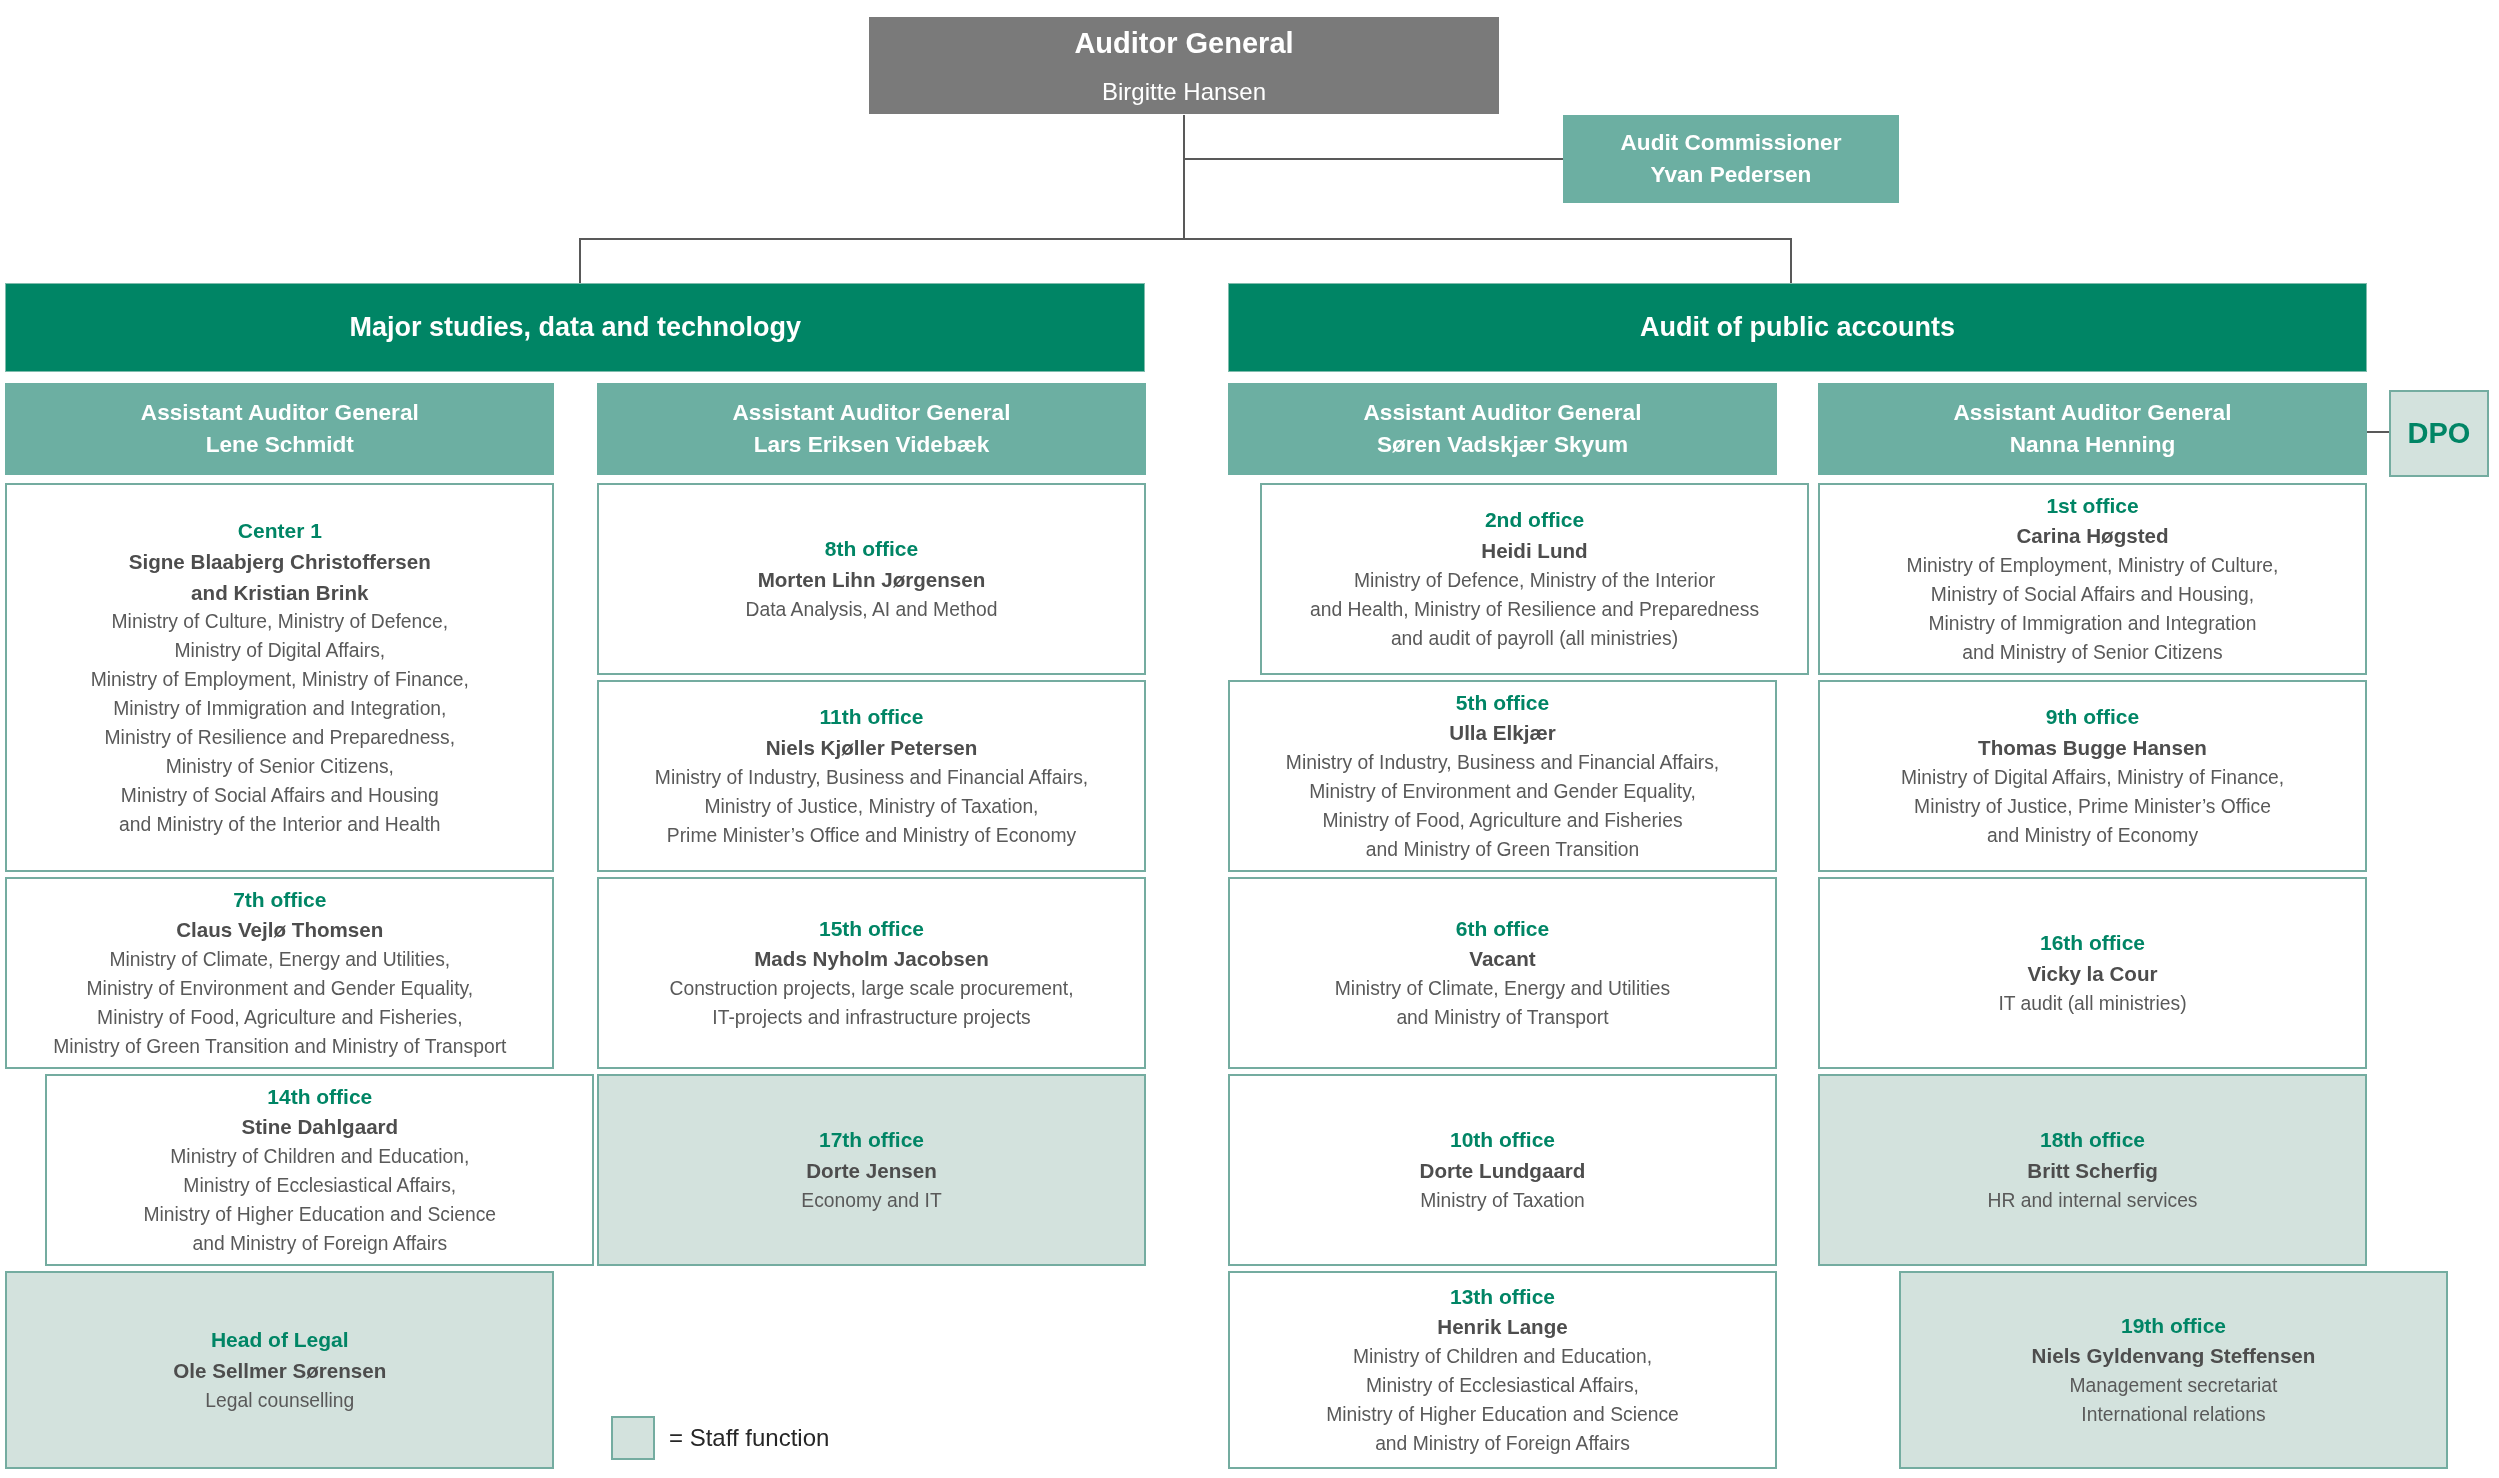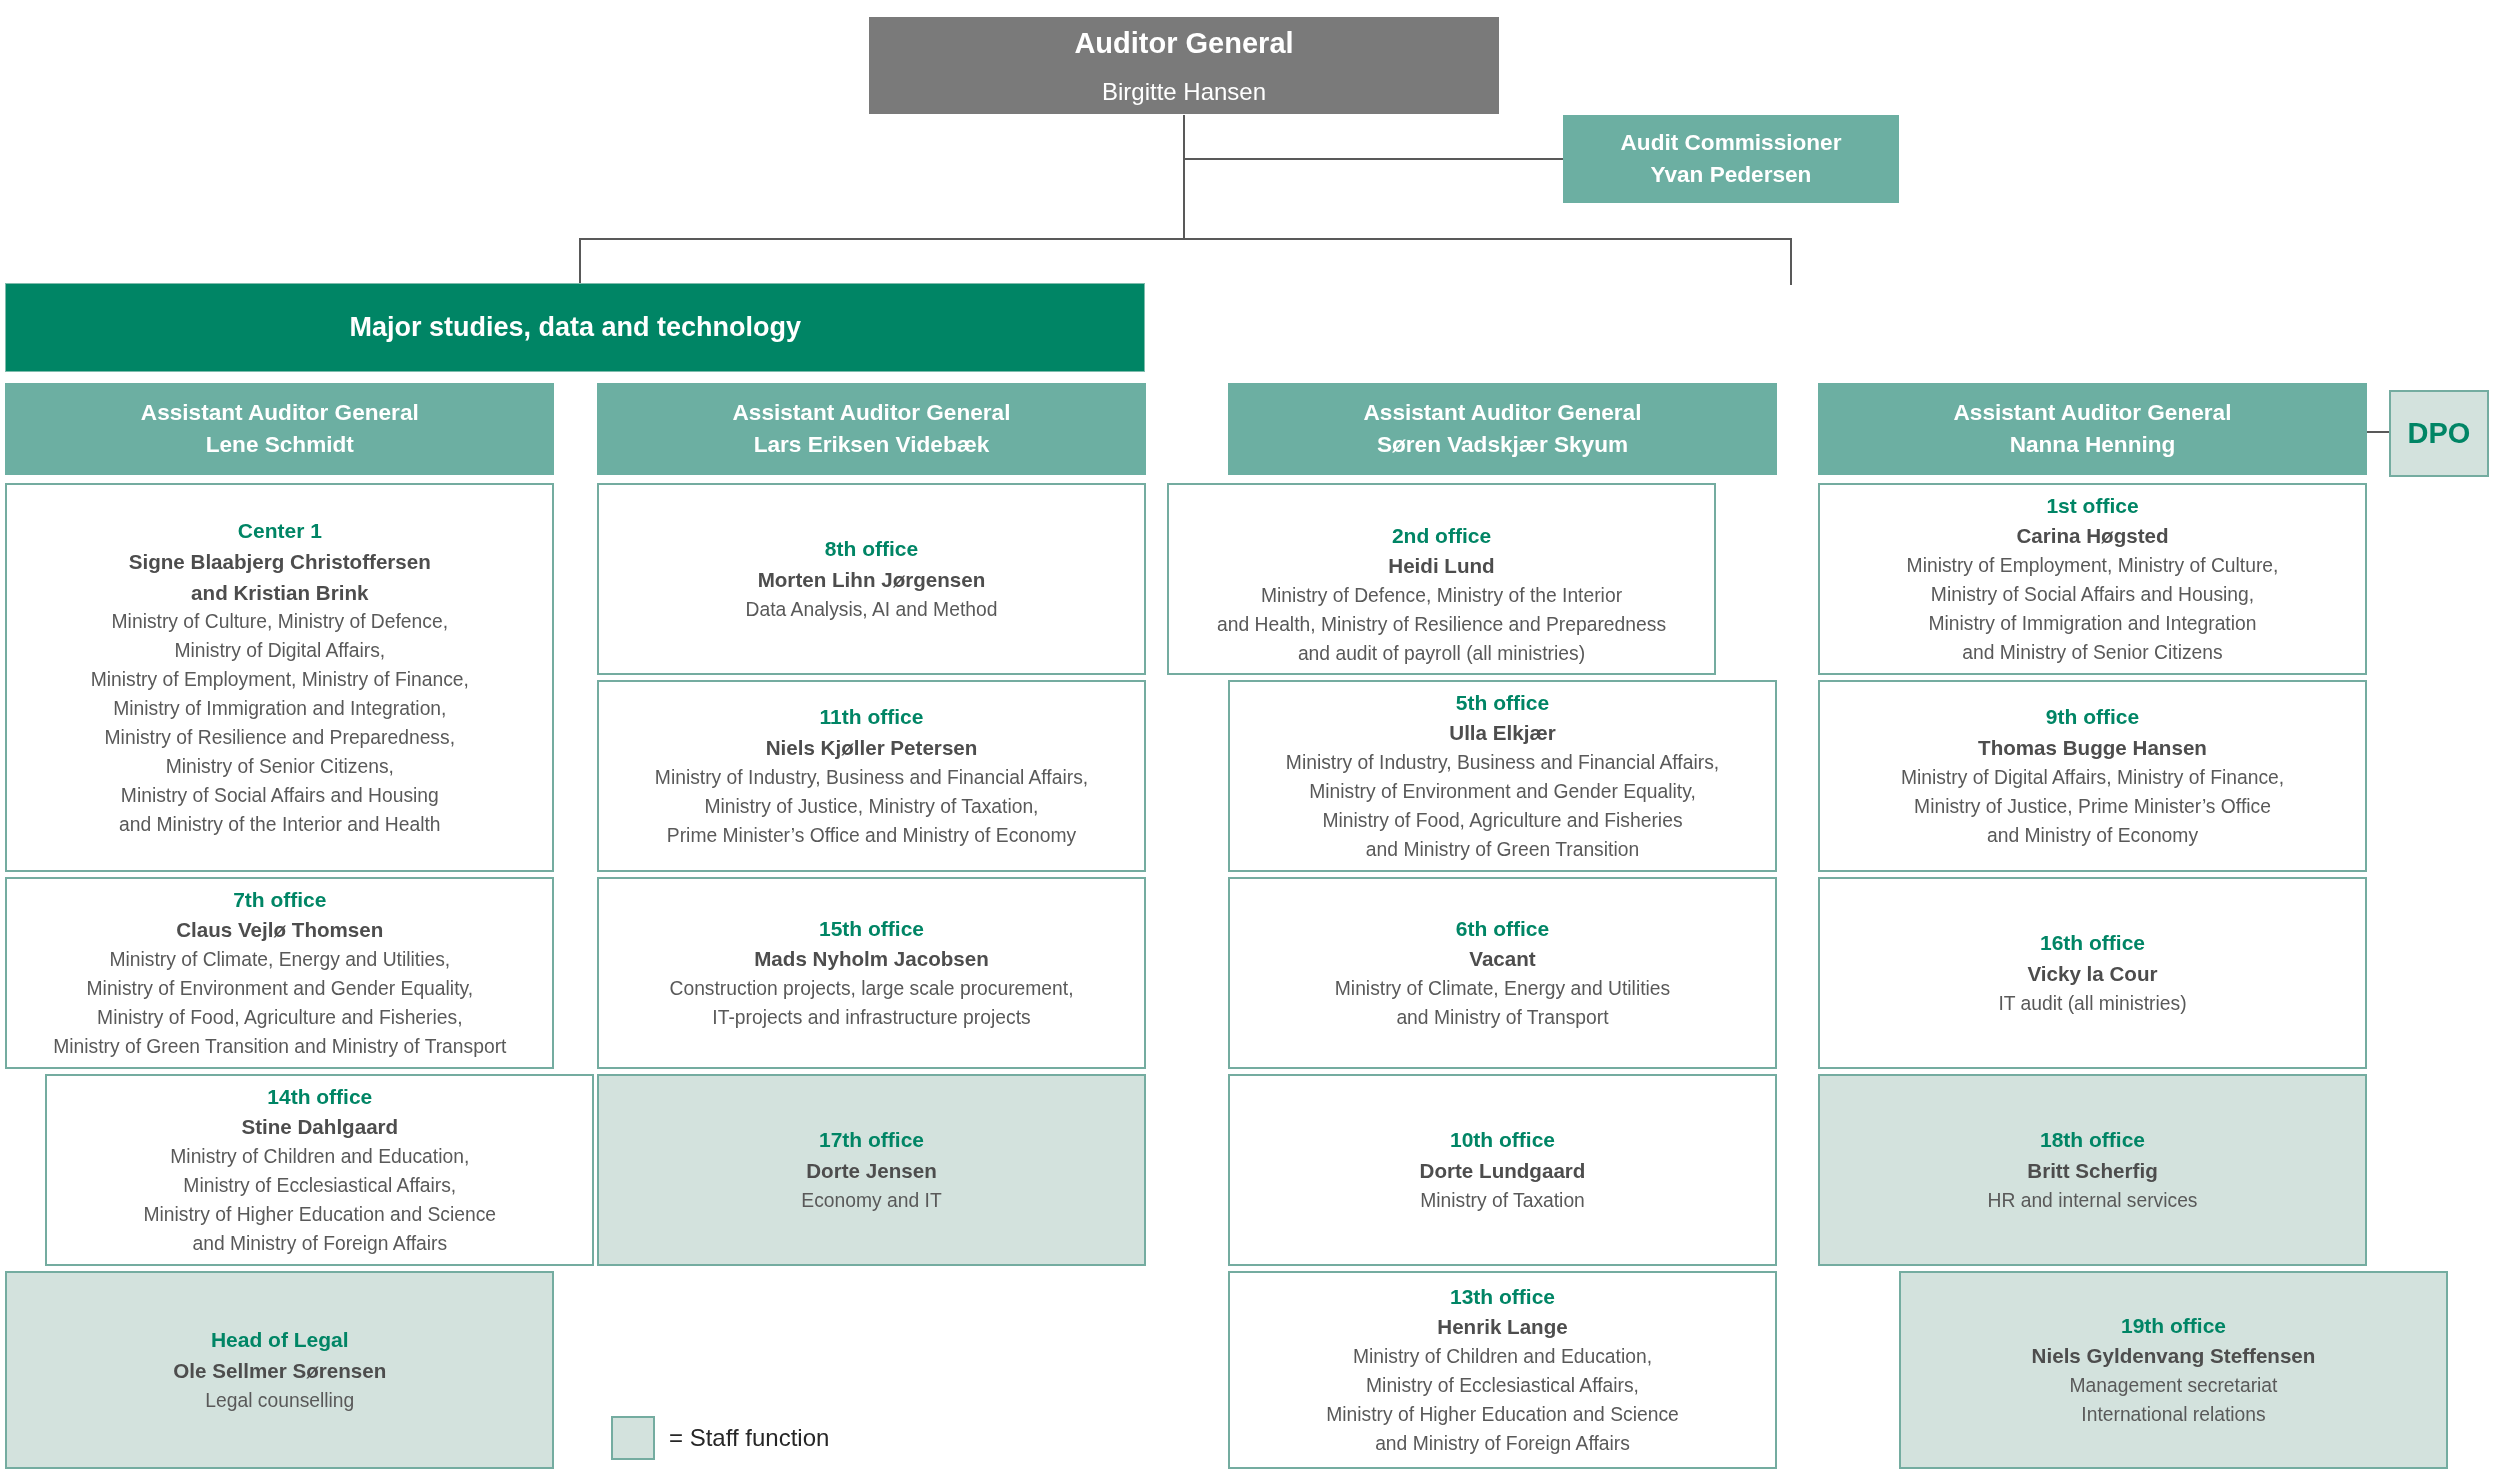"Audit of public accounts" div.box { html: none -> <div> <div>Audit of public accounts</div> </div> }
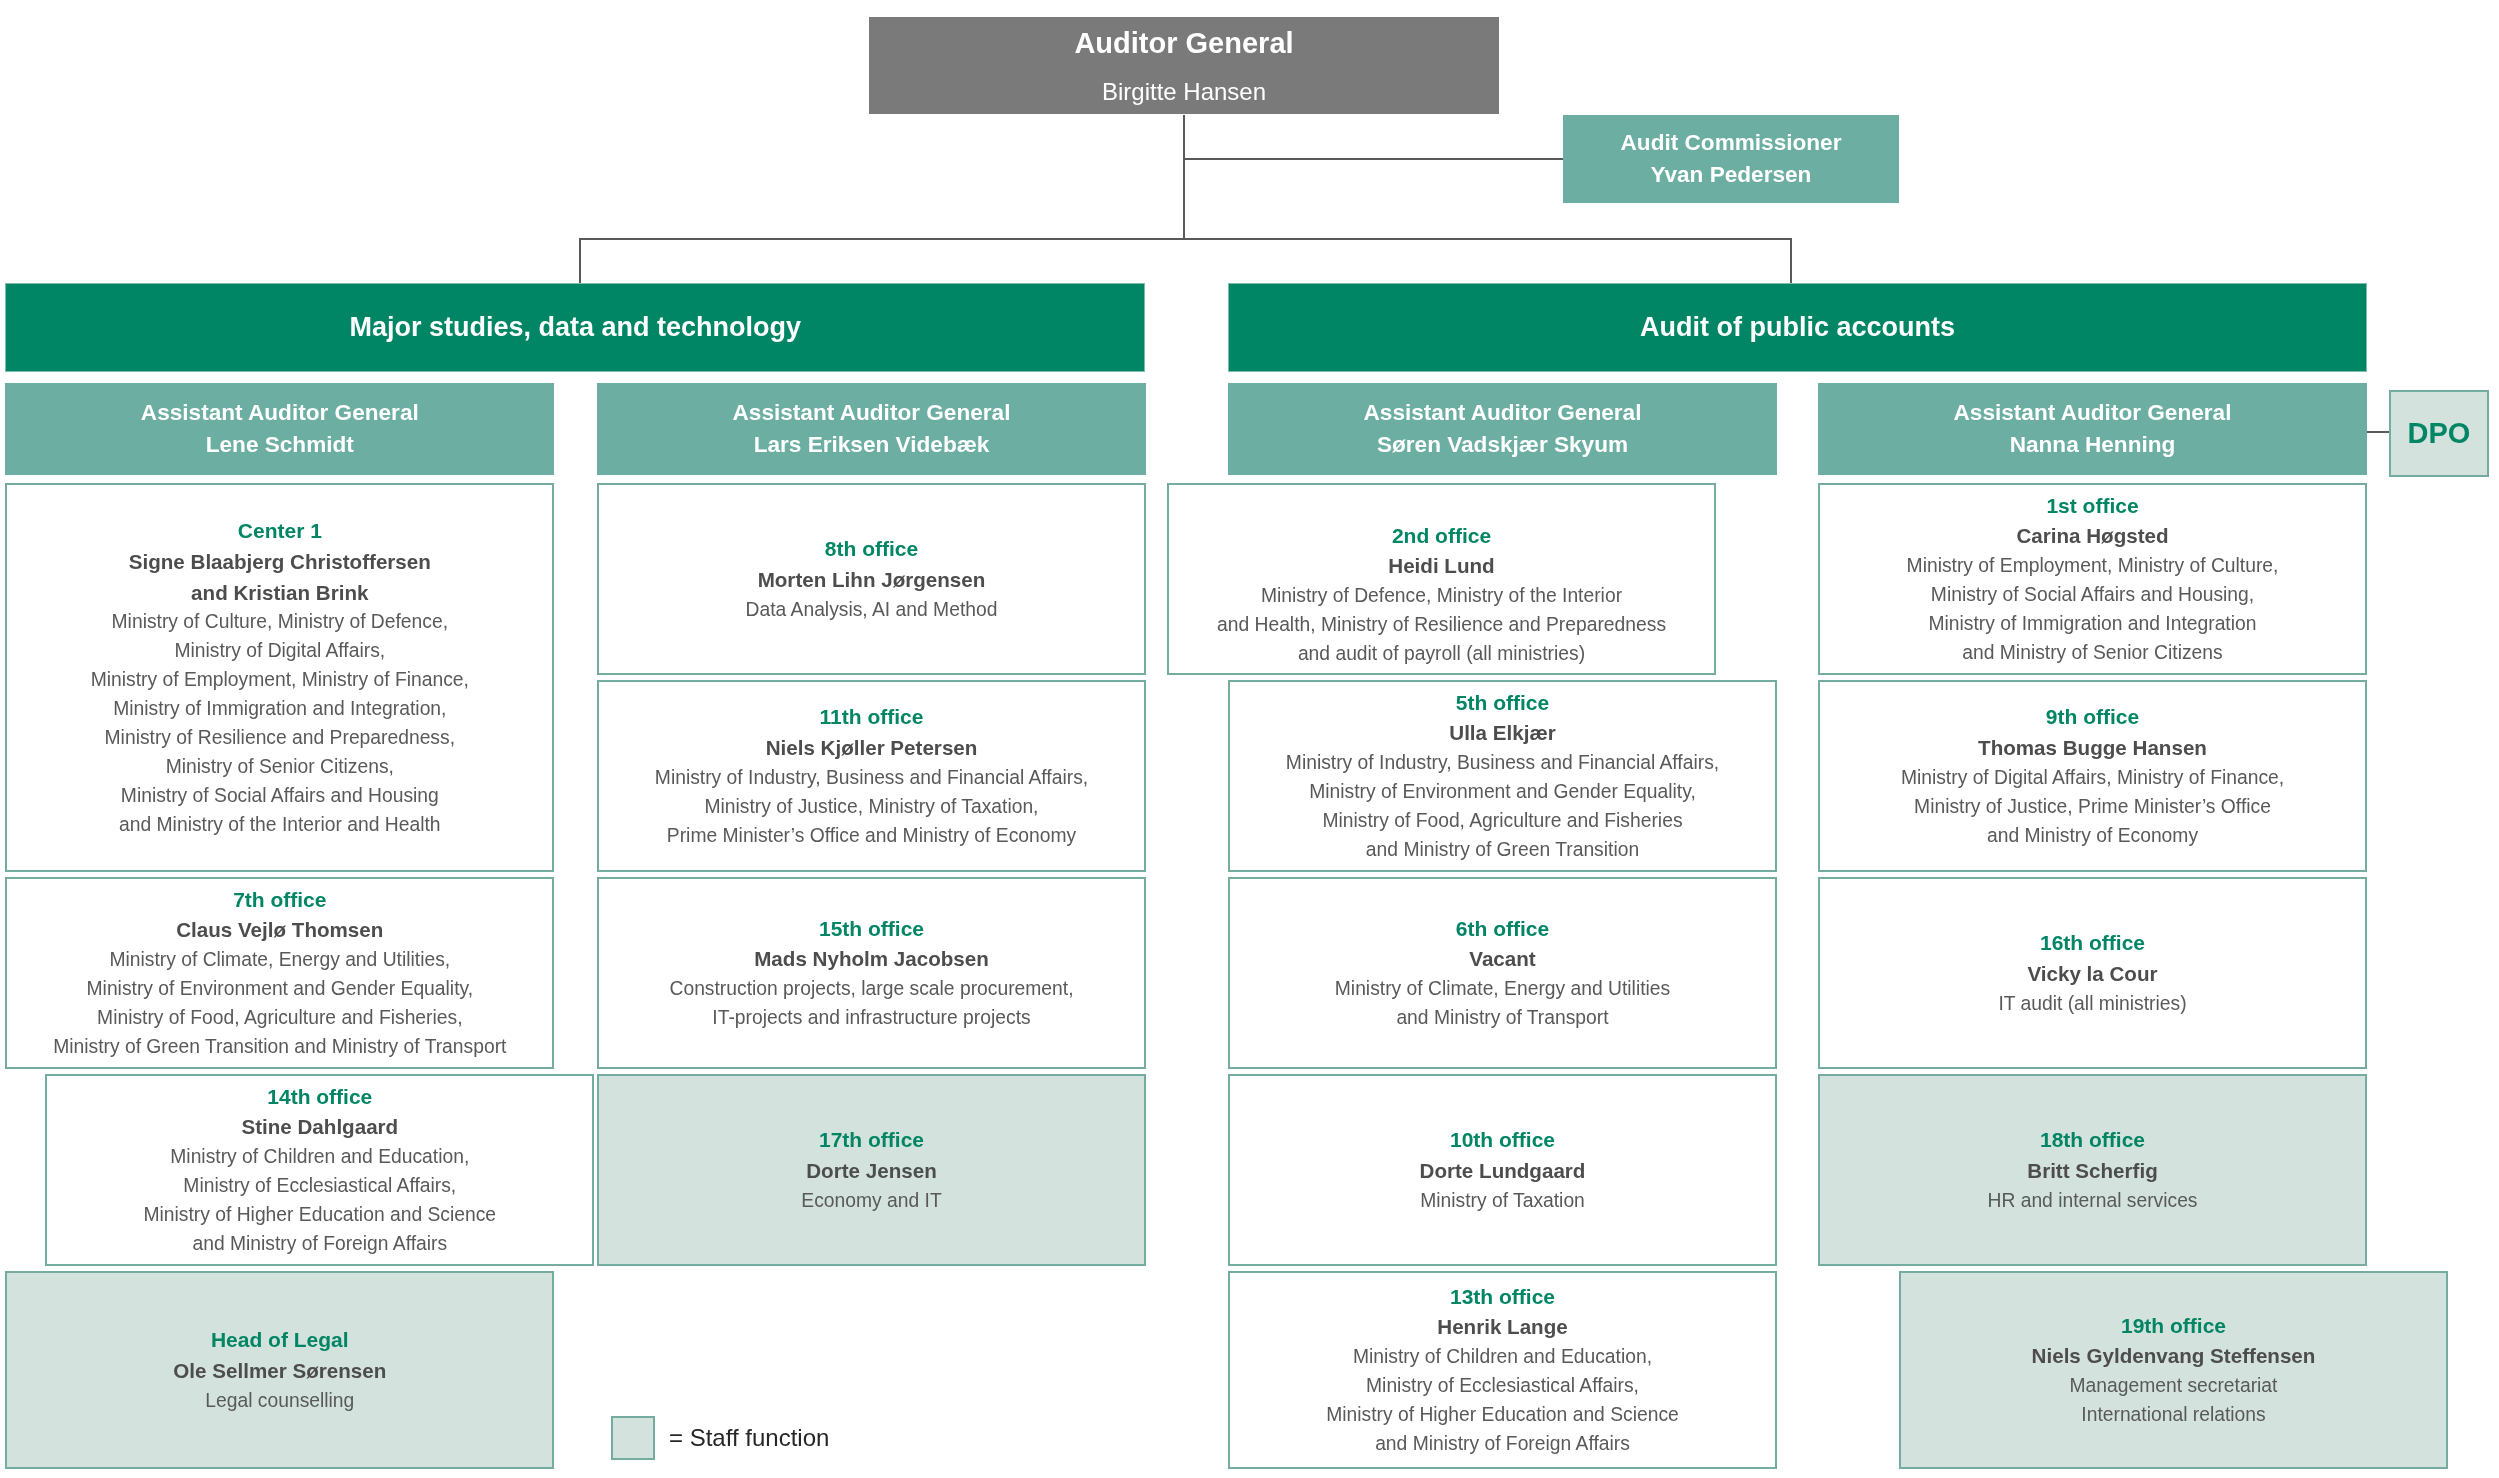"2nd office" div.box { justify-content: flex-end -> none; left: 1167px -> 1260px }
